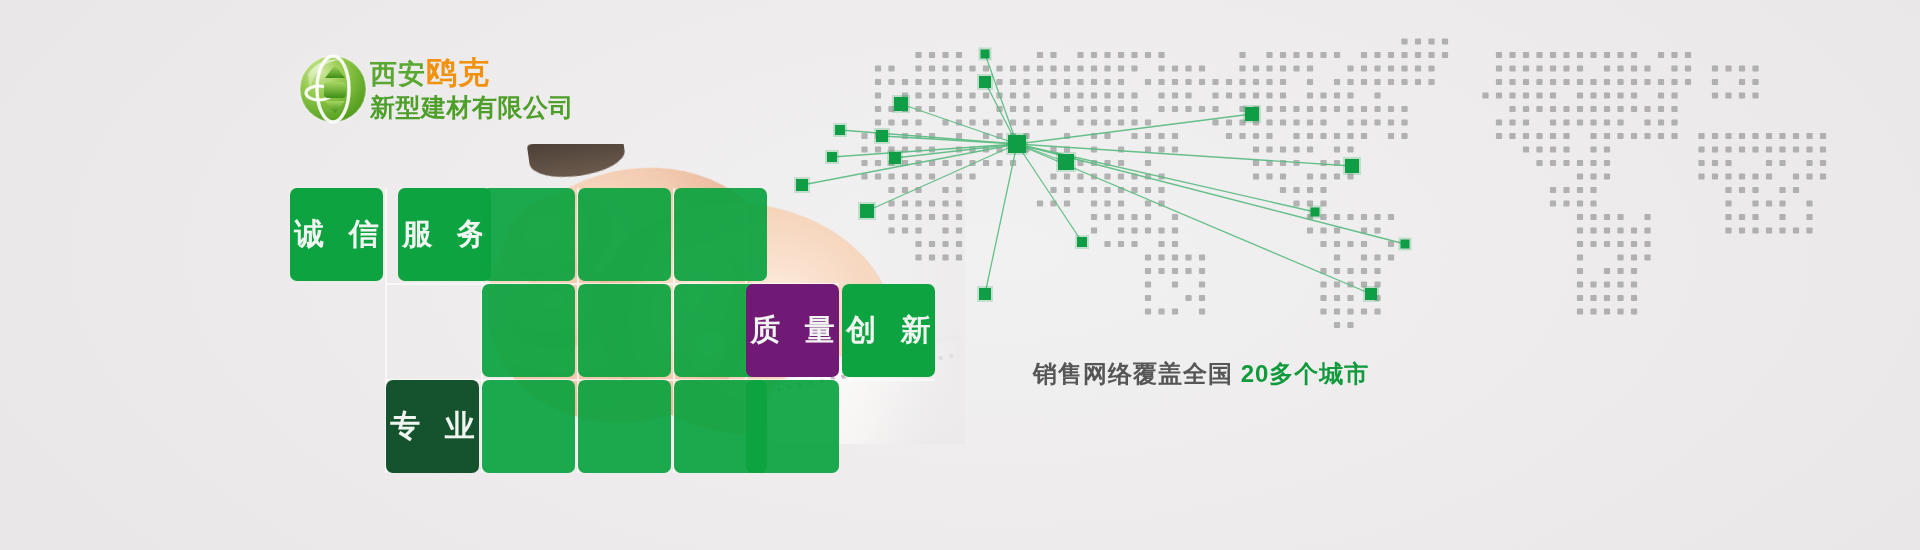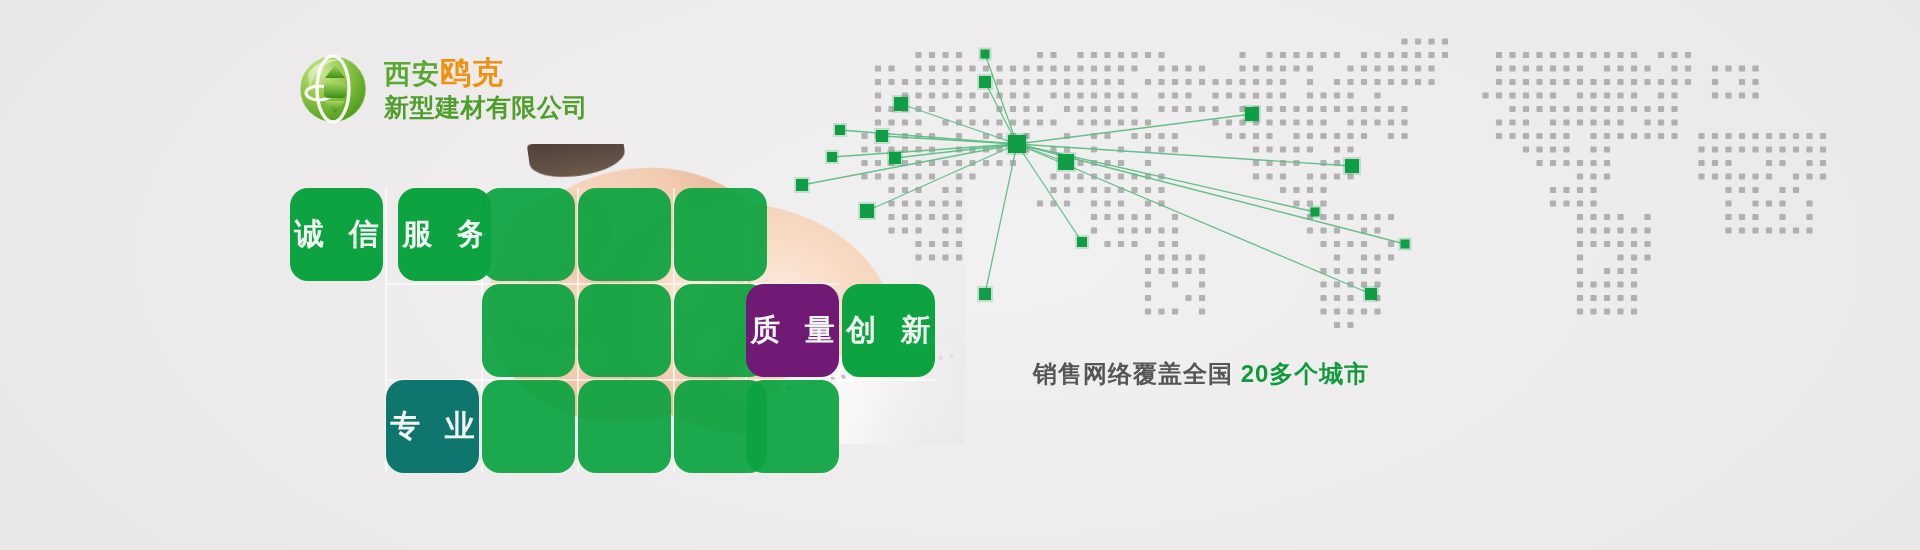"西安鸥克" #logo { gap: 14px -> none }
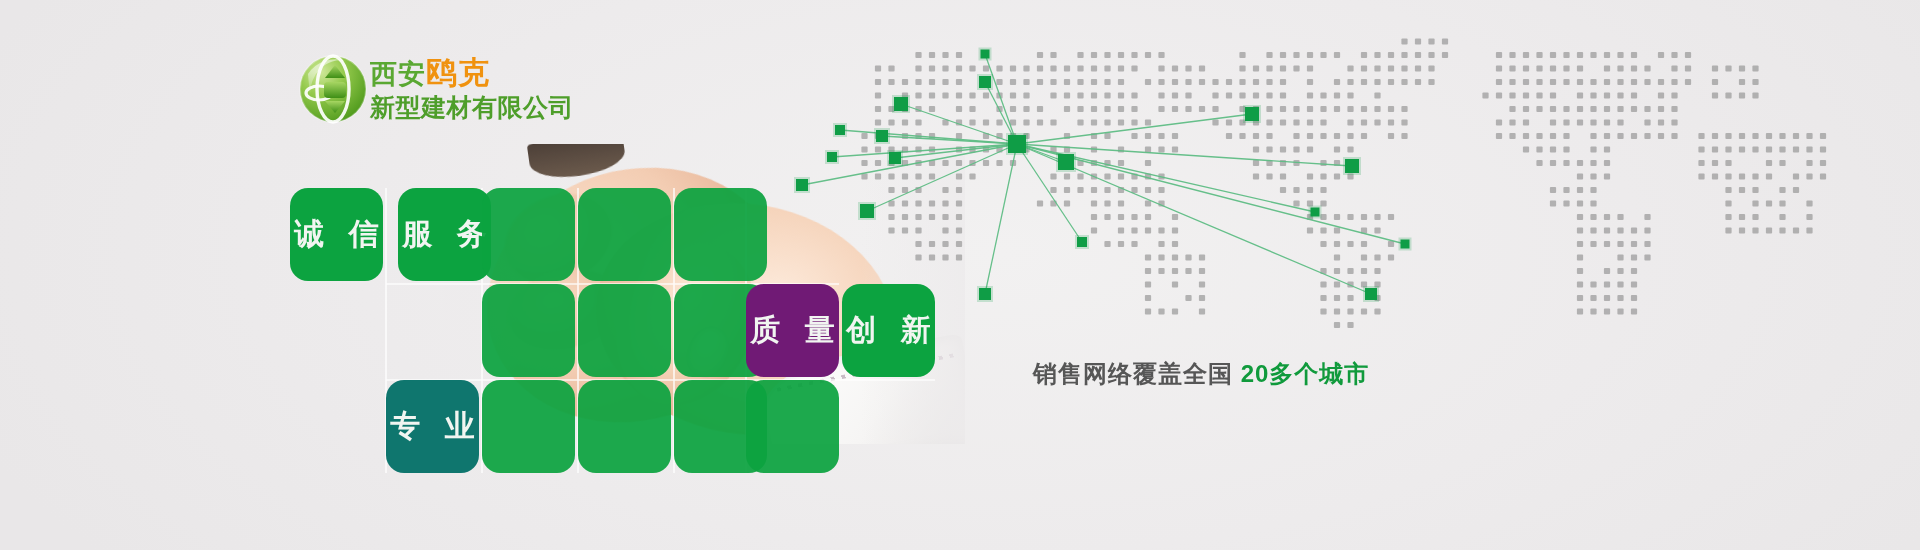"诚 信" .tile { border-radius: 18px -> 7px }
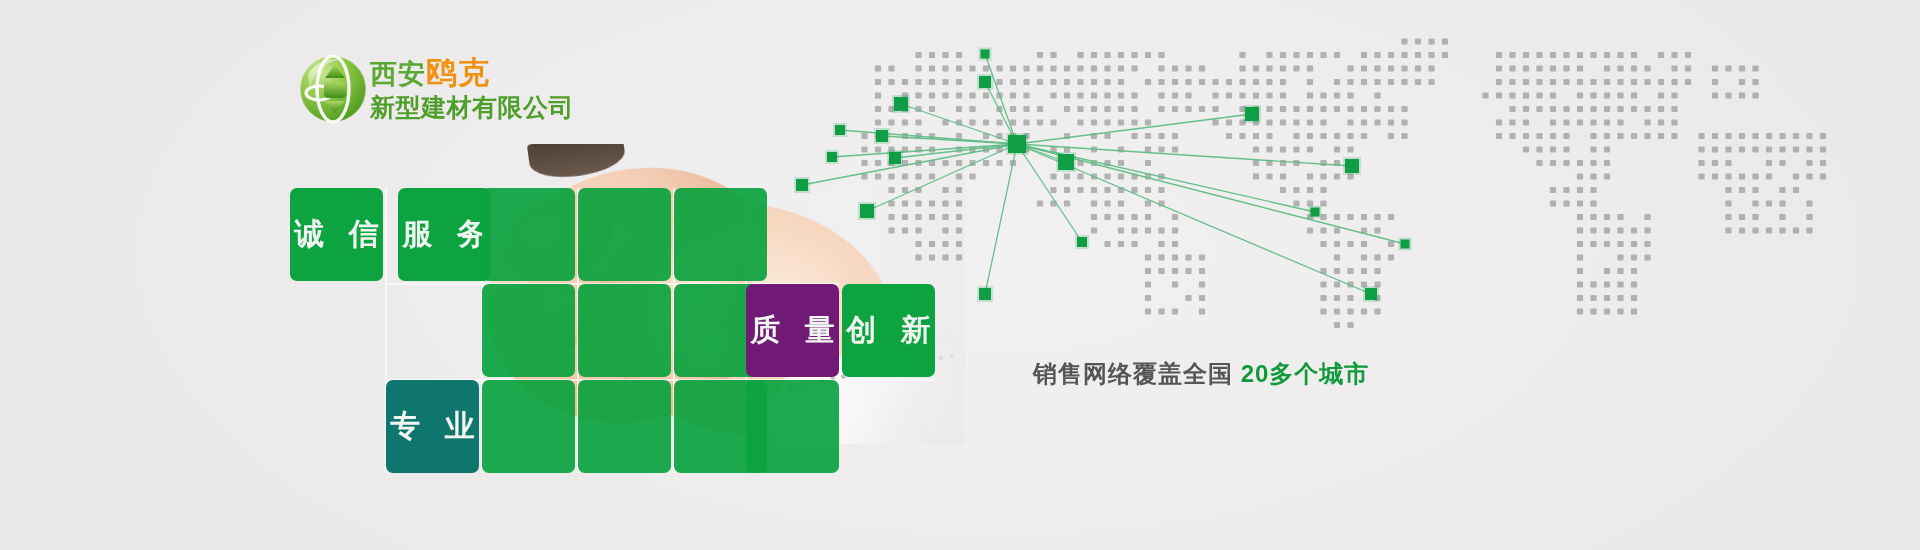"专 业" div.tile { background: #0f766e -> #14532d }
